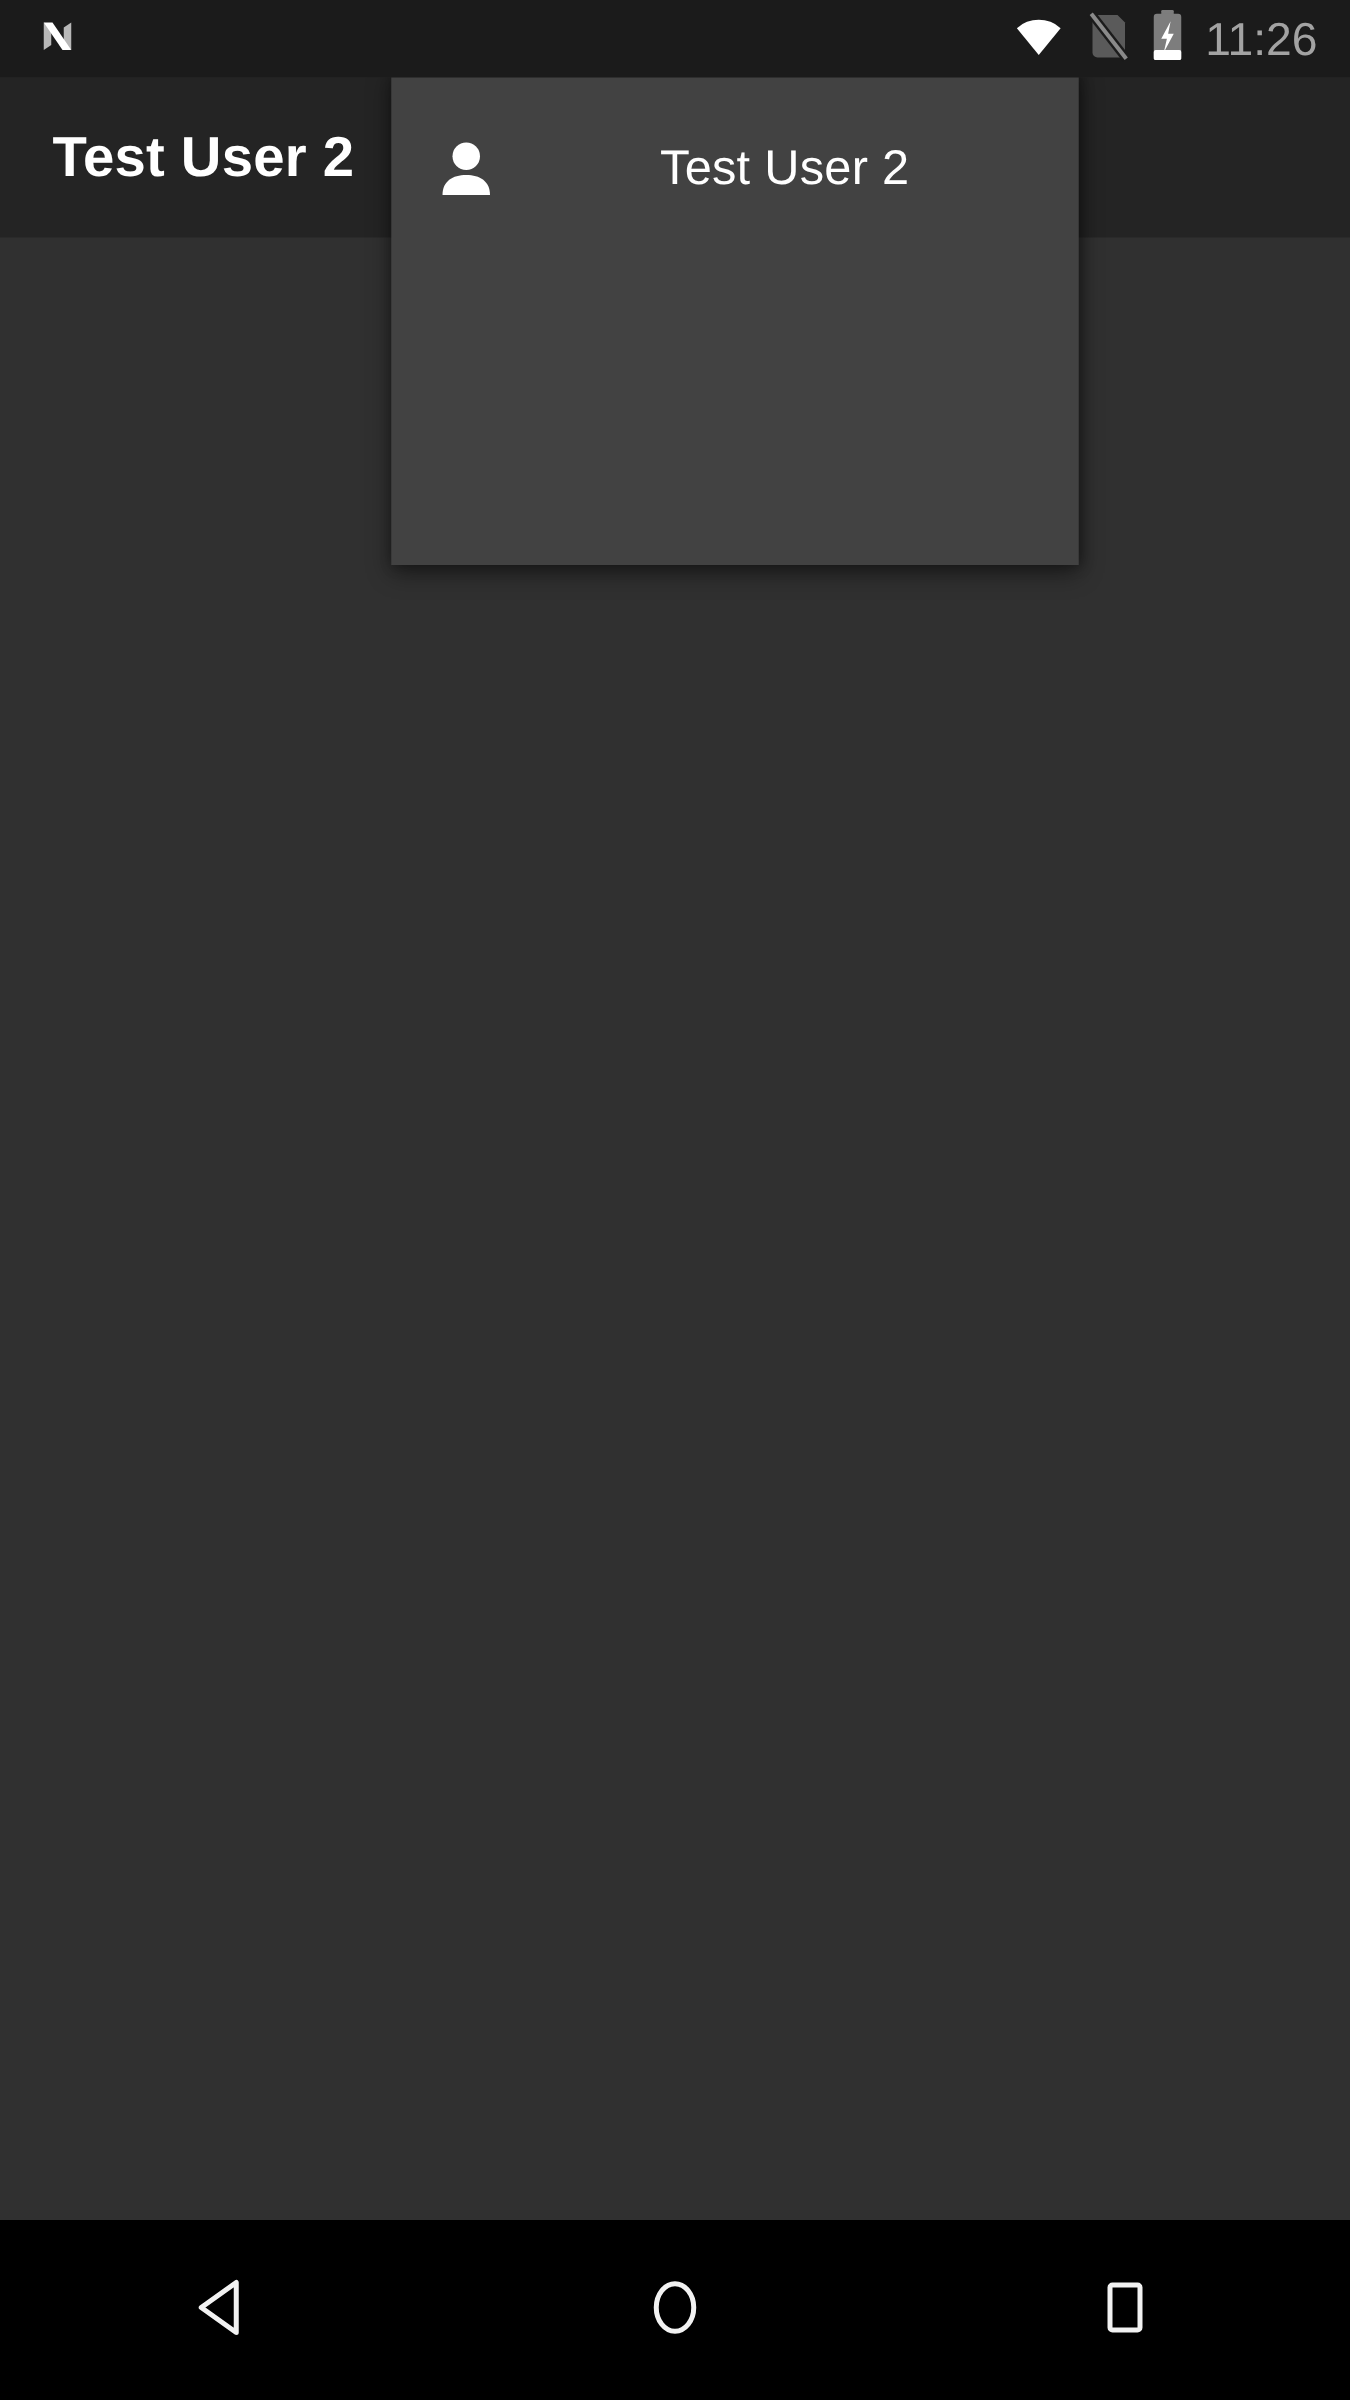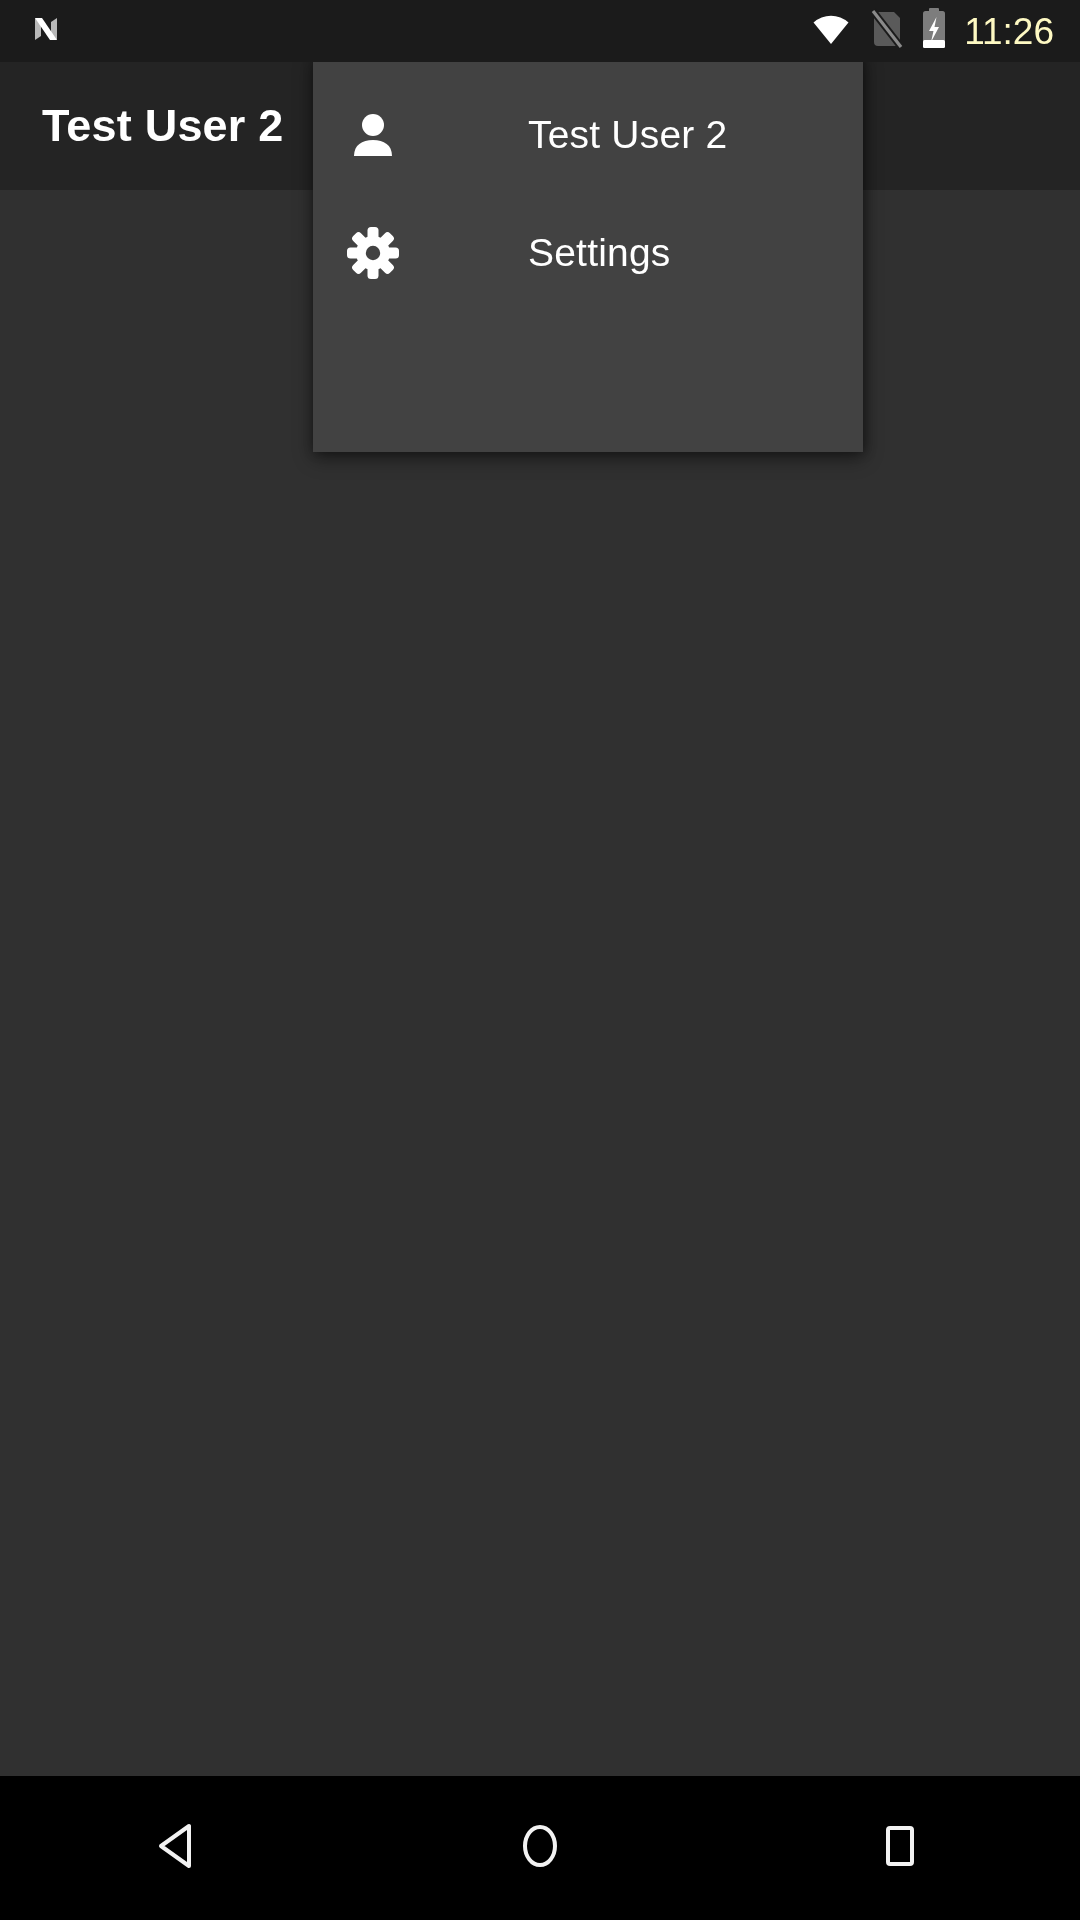"11:26" #clock { color: #fef9c3 -> #a3a3a3 }
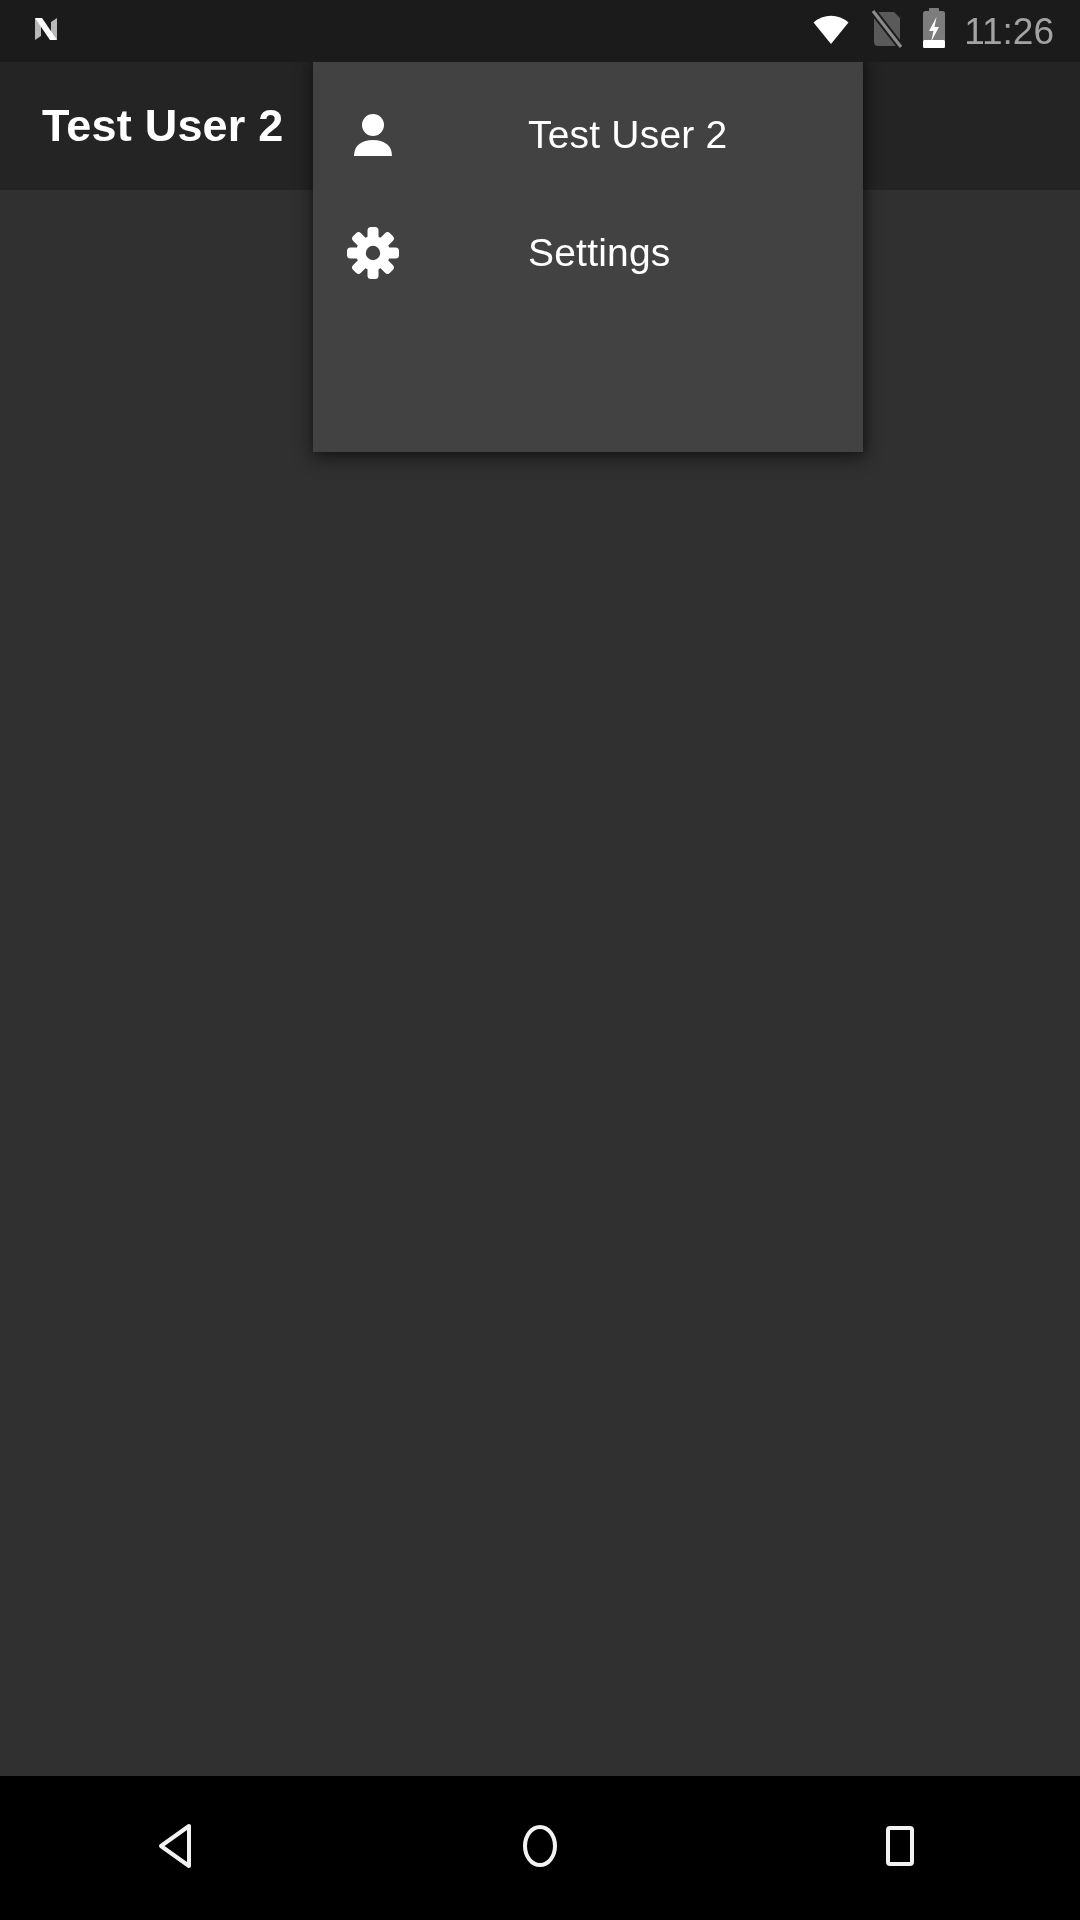"Settings" div.menu-item { html: <div> <span> <svg> <g> <rect></rect> <rect></rect> <rect></rect> <rect></rect> <circle></circle> </g> <circle></circle> </svg> </span> <span>Settings</span> </div> -> none }
